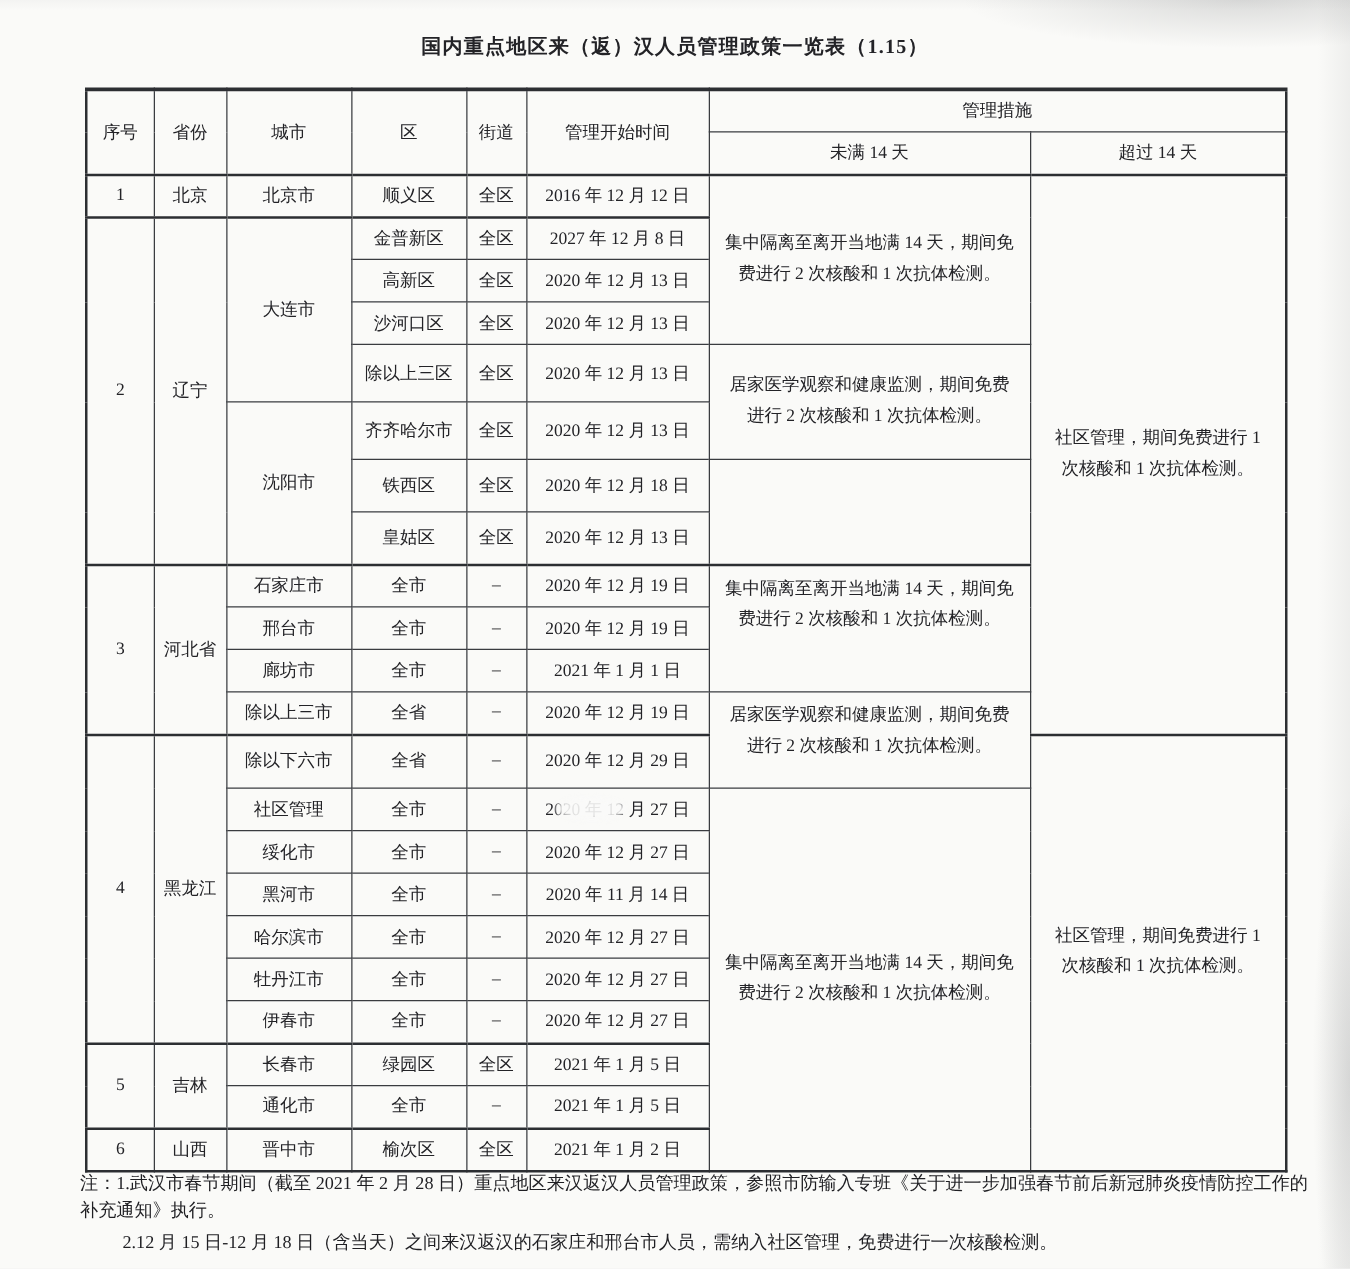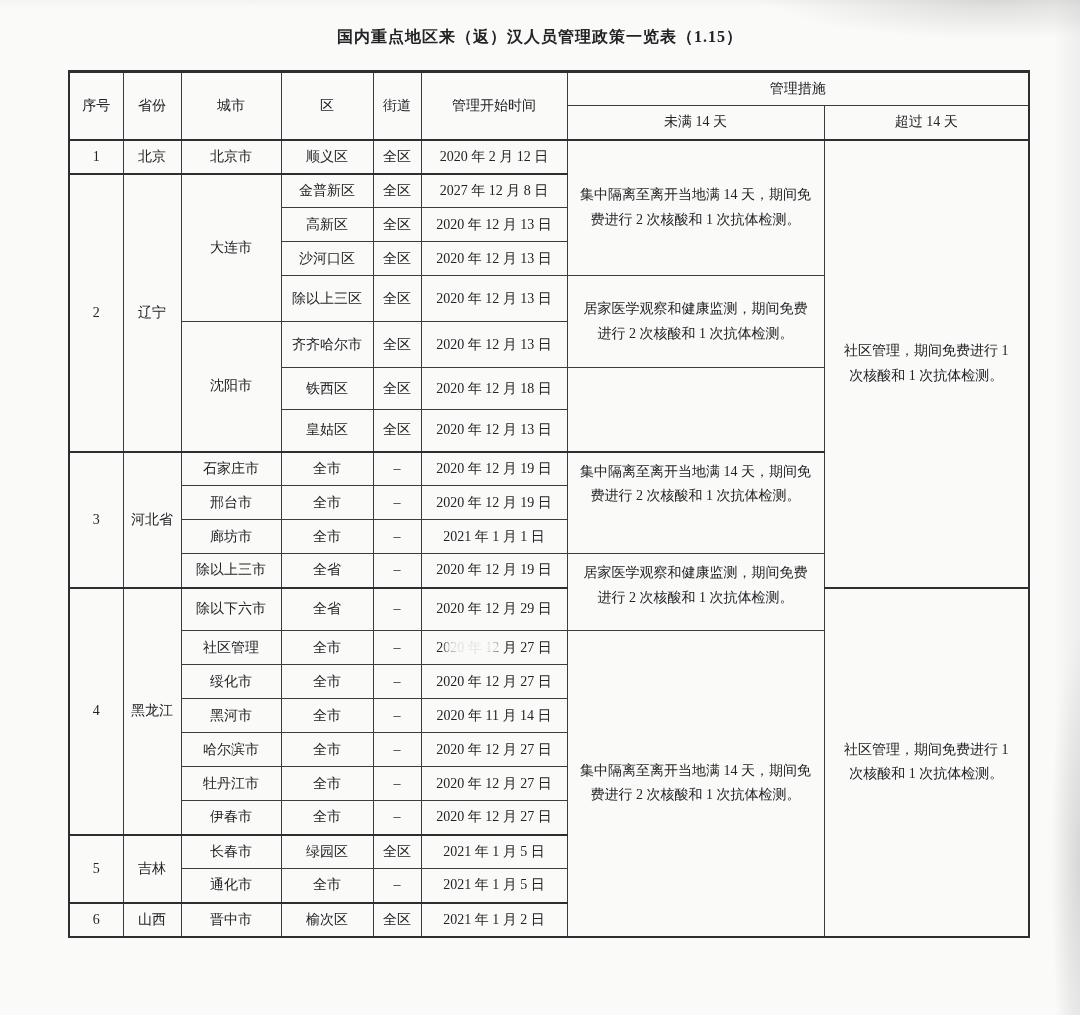"2020 年 2 月 12" td { text: 2020 年 2 -> 2016 年 12 }
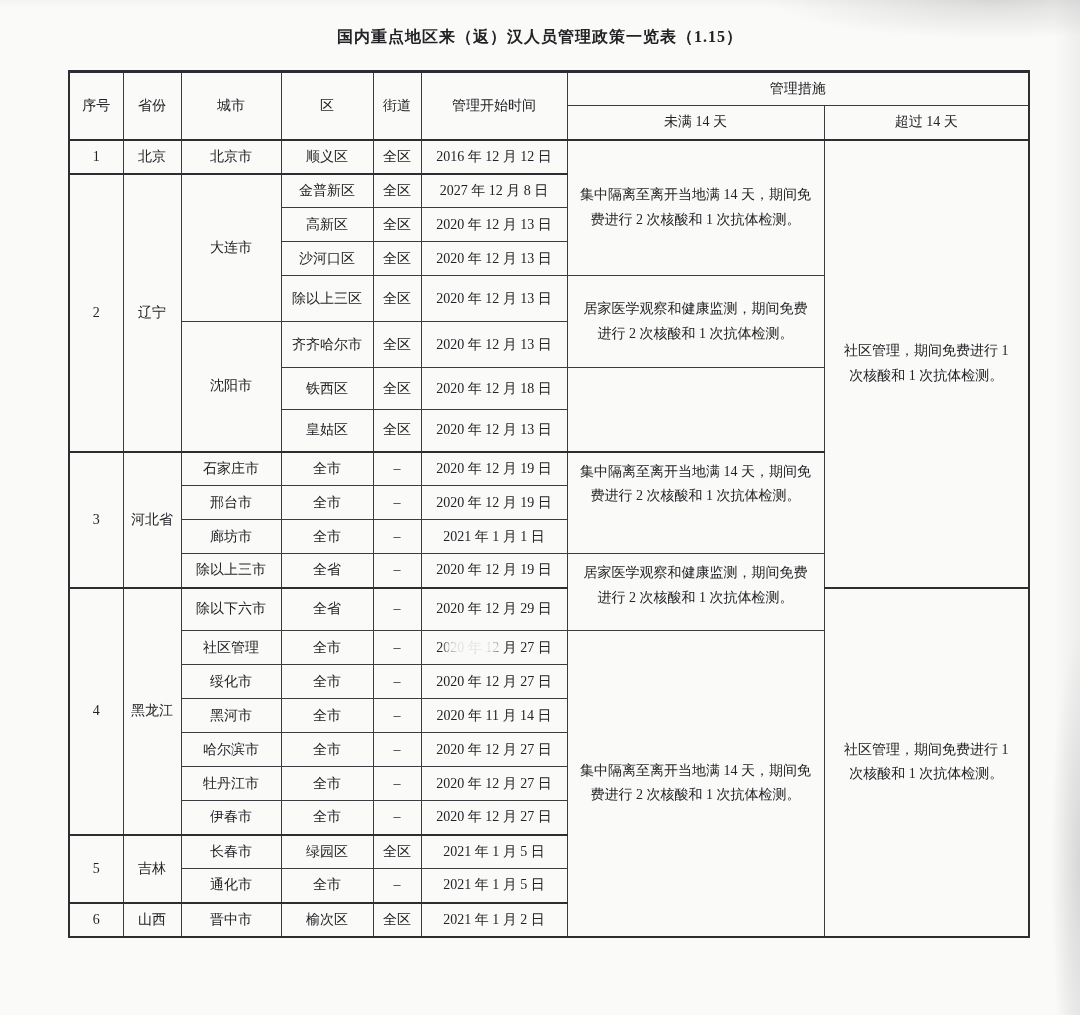"注：1.武汉市春节期间（截至 2021 年 2 月" p.note-1 { html: none -> <p>注：1.武汉市春节期间（截至 2021 年 2 月 28 日）重点地区来汉返汉人员管理政策，参照市防输入专班《关于进一步加强春节前后新冠肺炎疫情防控工作的补充通知》执行。</p> }
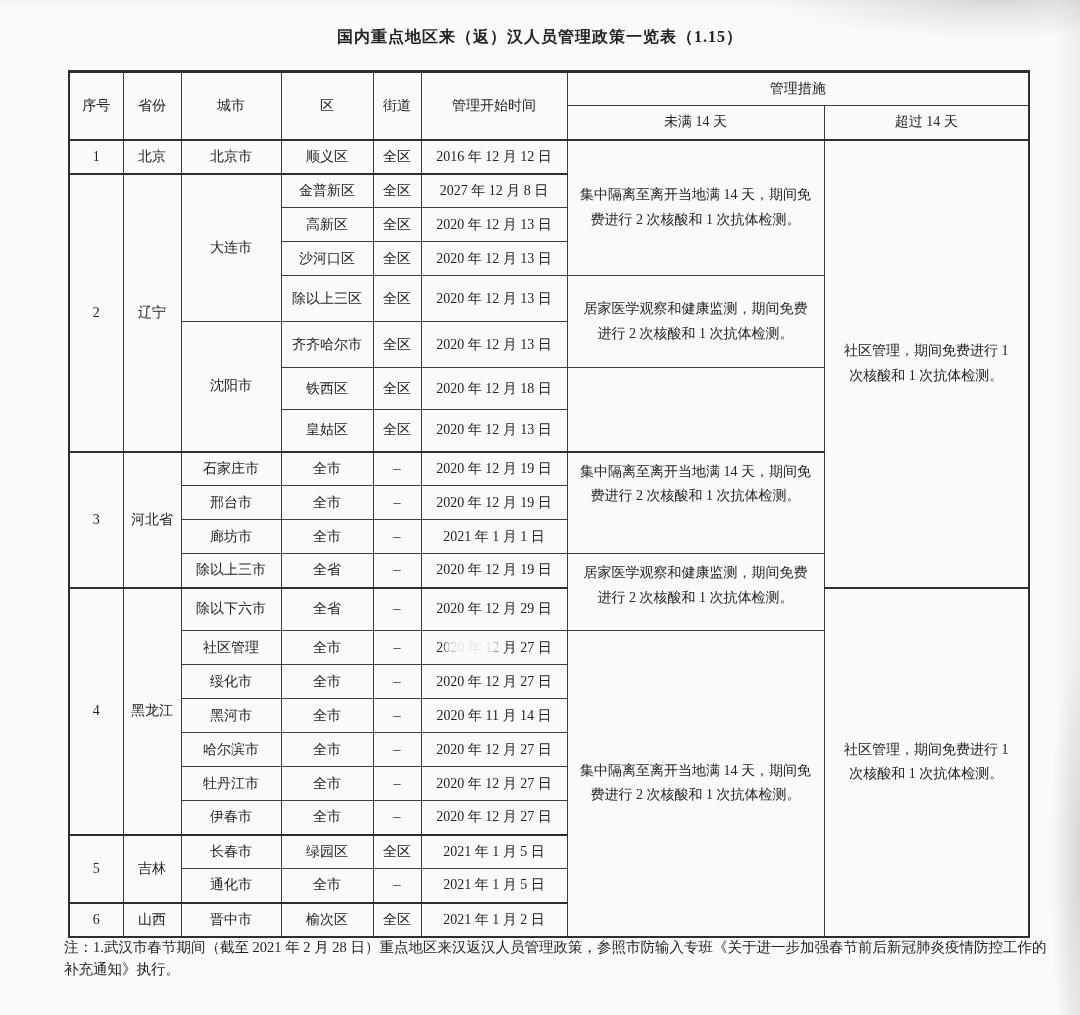"2.12 月 15 日-12 月" p.note-2 { html: none -> <p>2.12 月 15 日-12 月 18 日（含当天）之间来汉返汉的石家庄和邢台市人员，需纳入社区管理，免费进行一次核酸检测。</p> }
